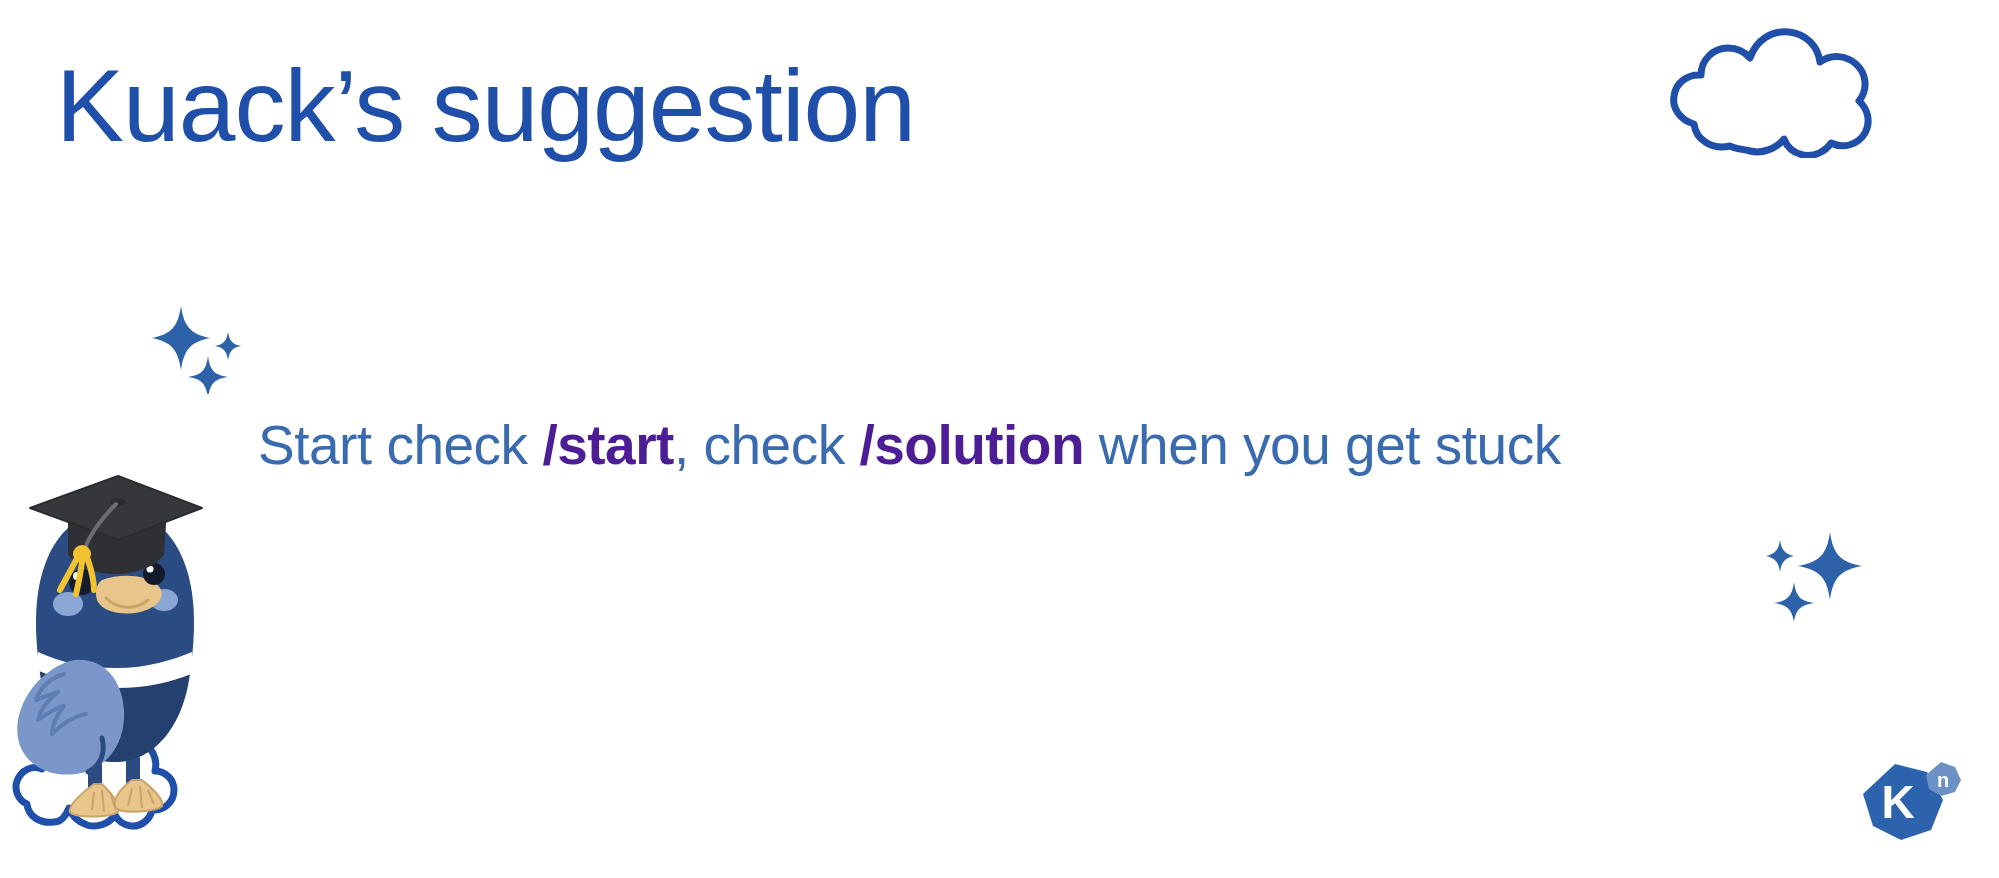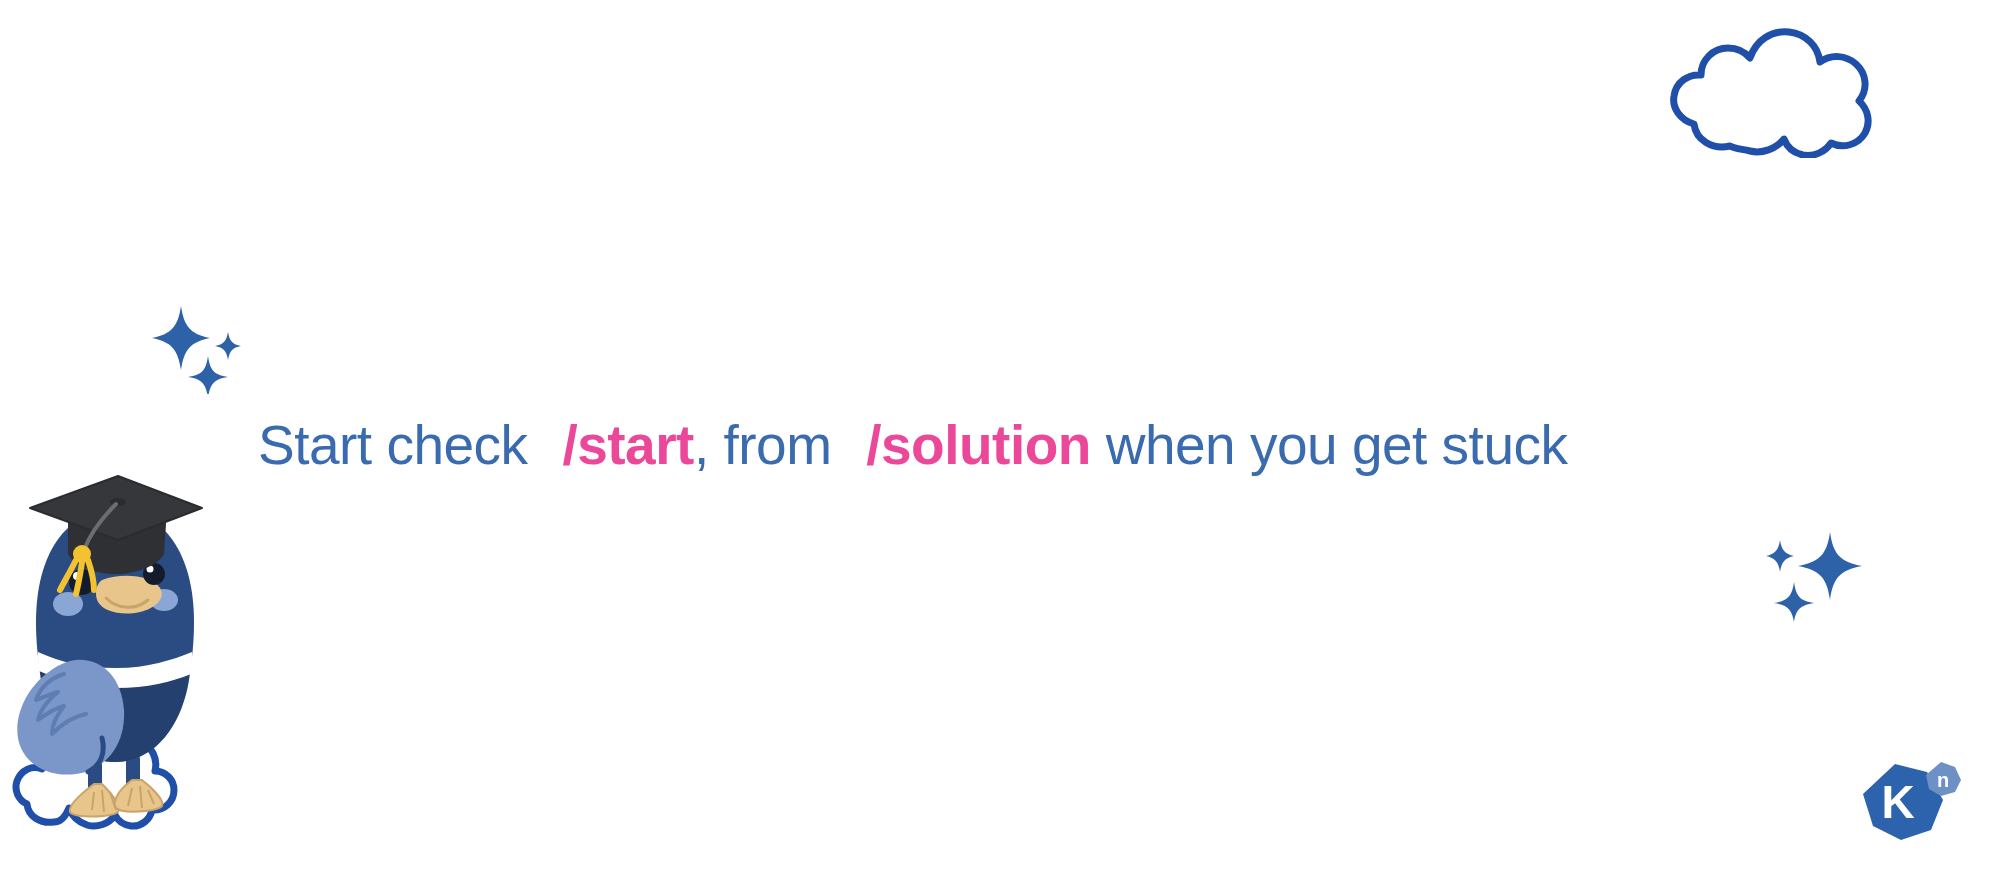"Kuack’s suggestion" div.slide-title { html: none -> <div>Kuack’s suggestion</div> }
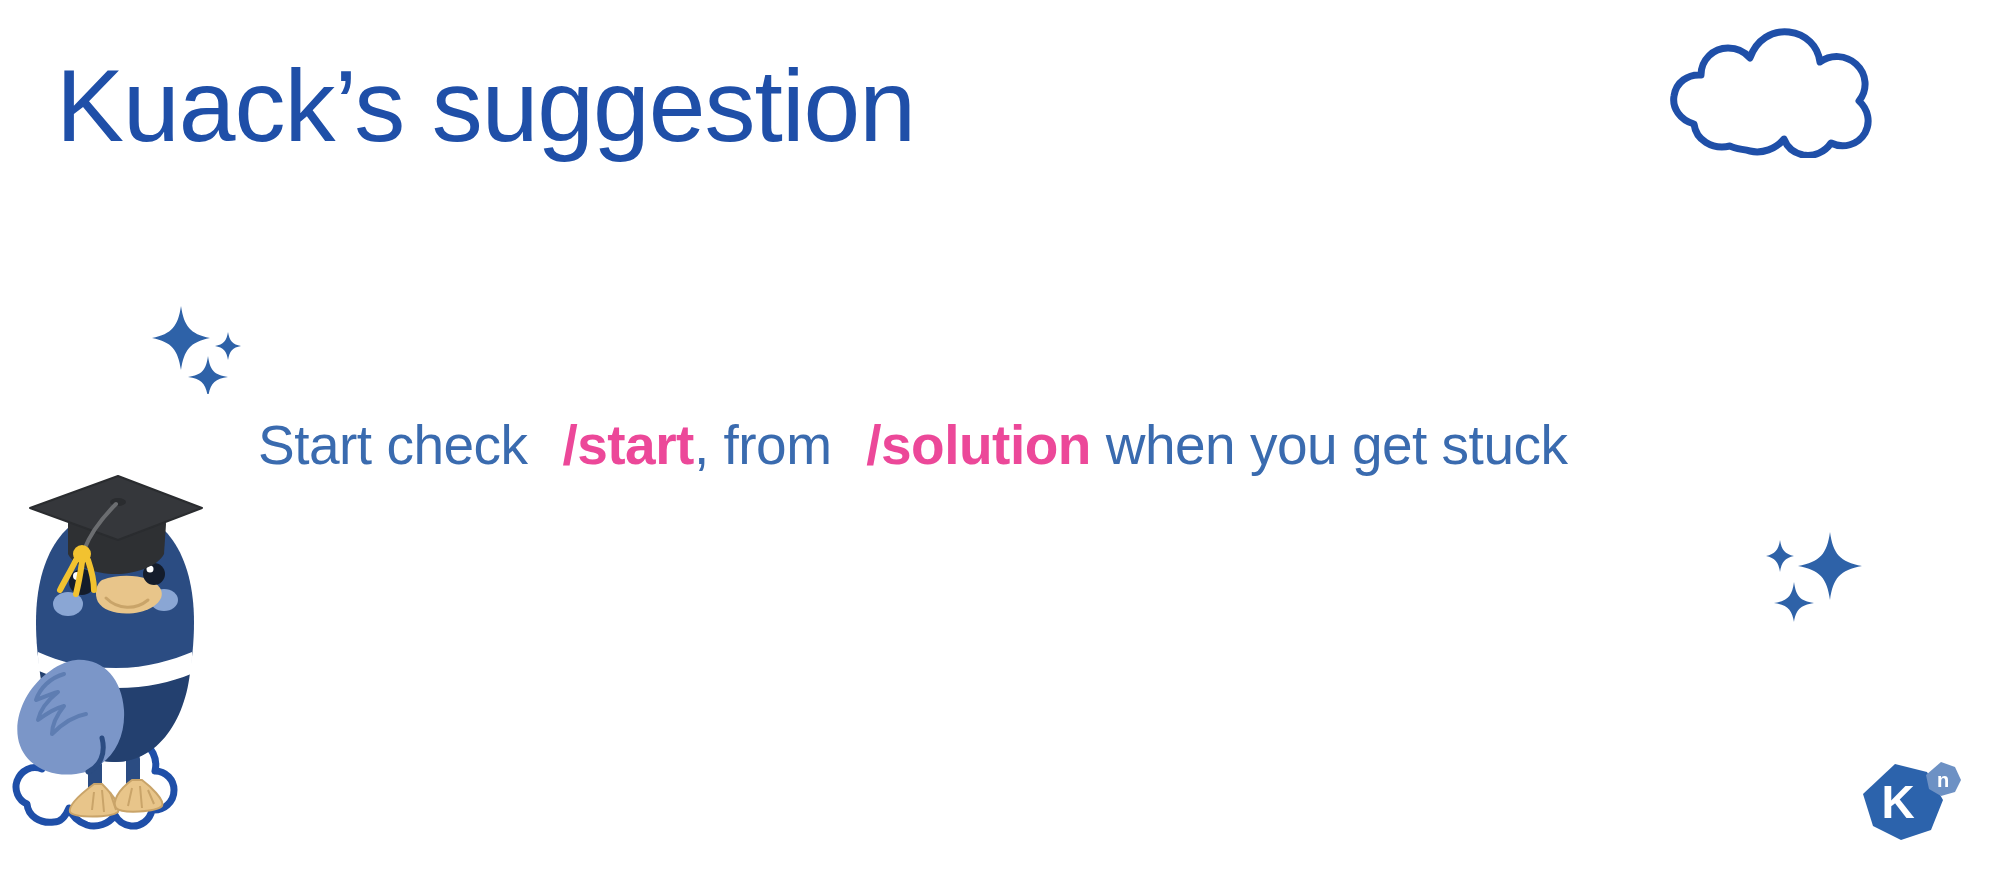"/start" .body-line .cmd { color: #ec4899 -> #4c1d95; margin-left: 20px -> none }
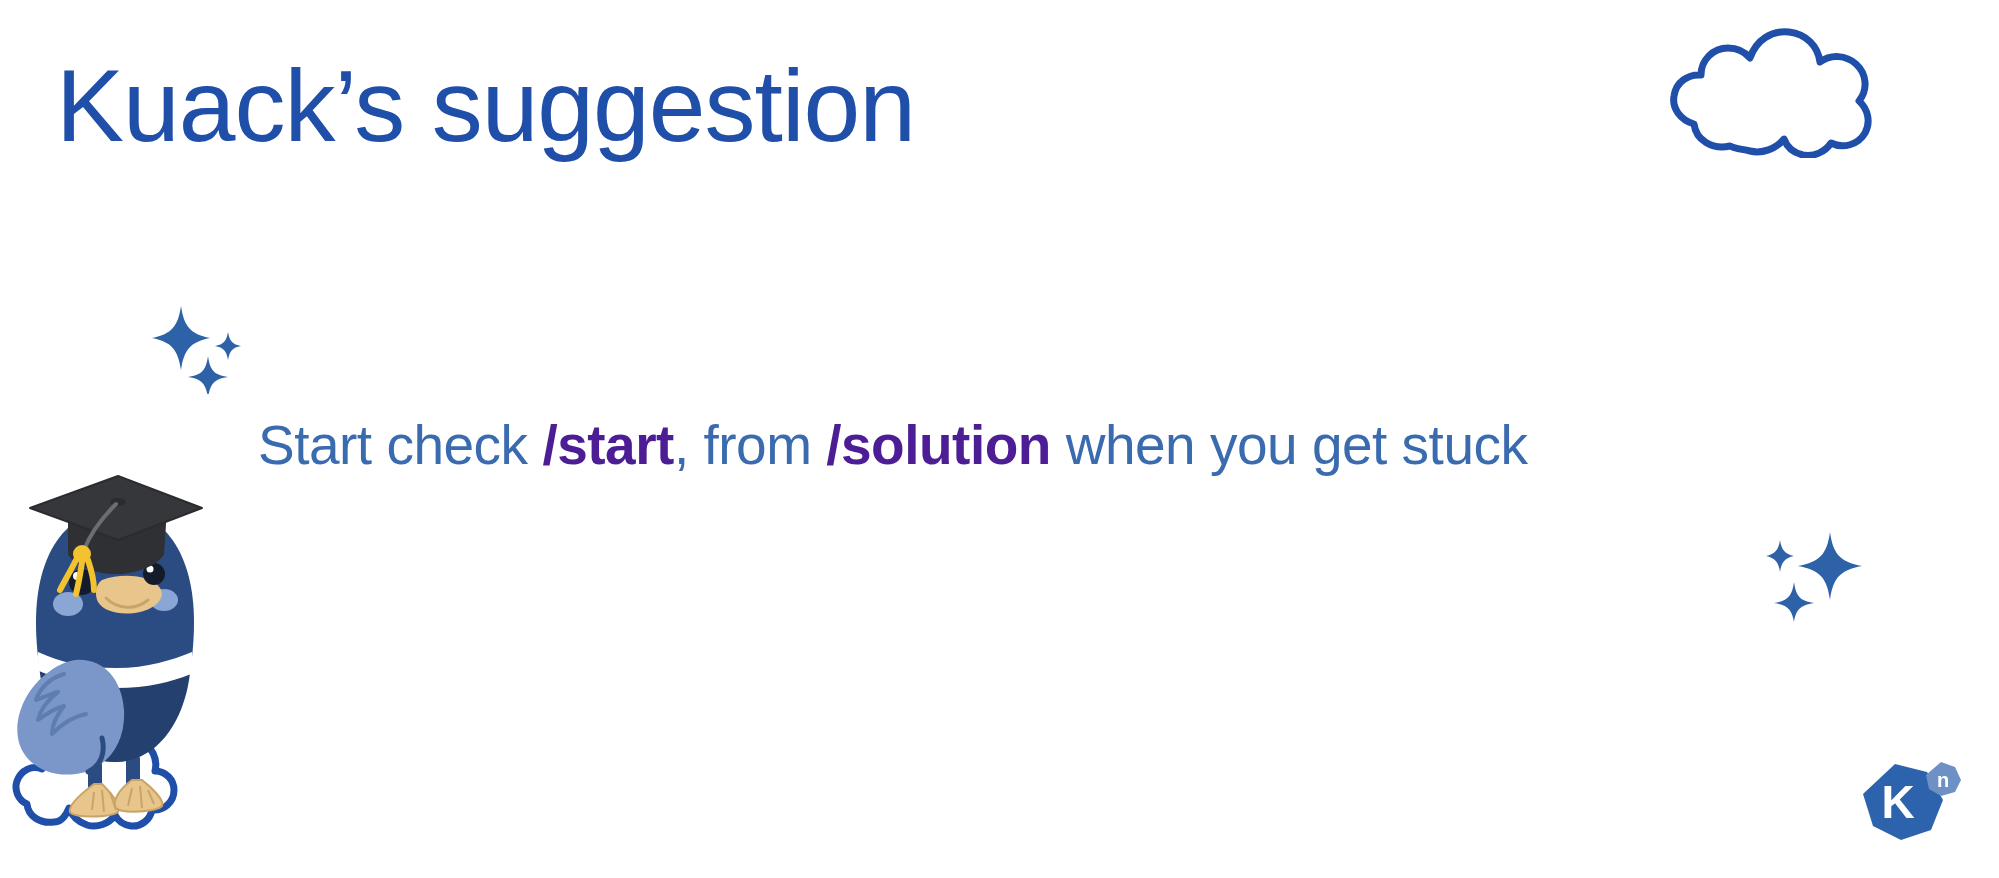", from" span { text: from -> check }
